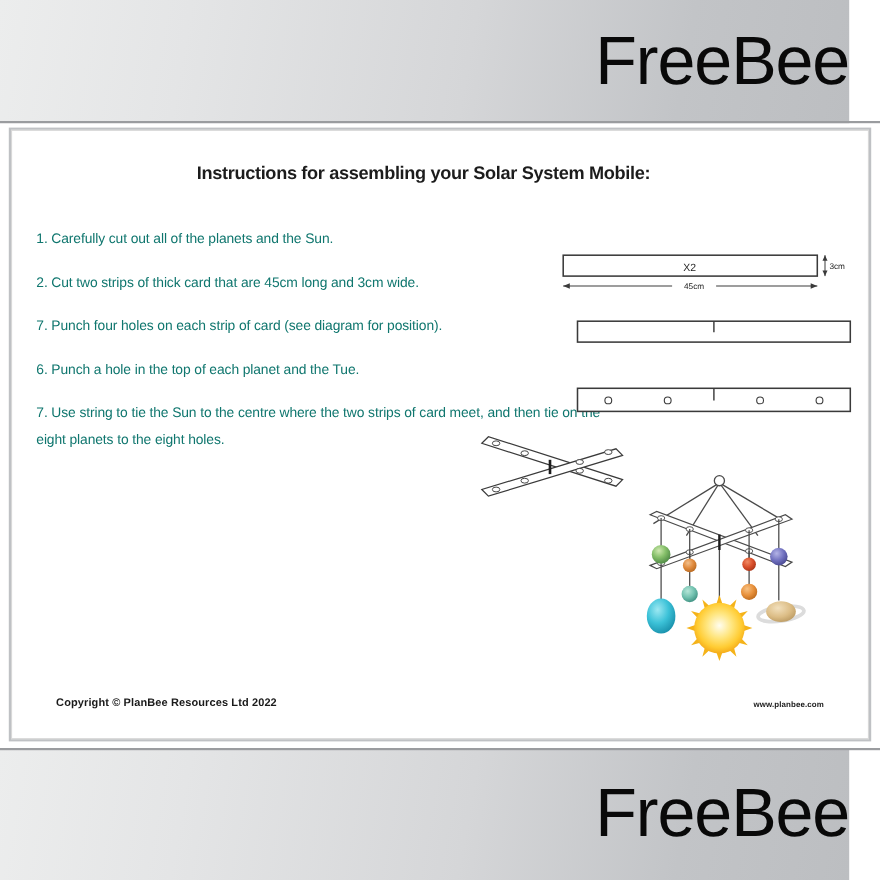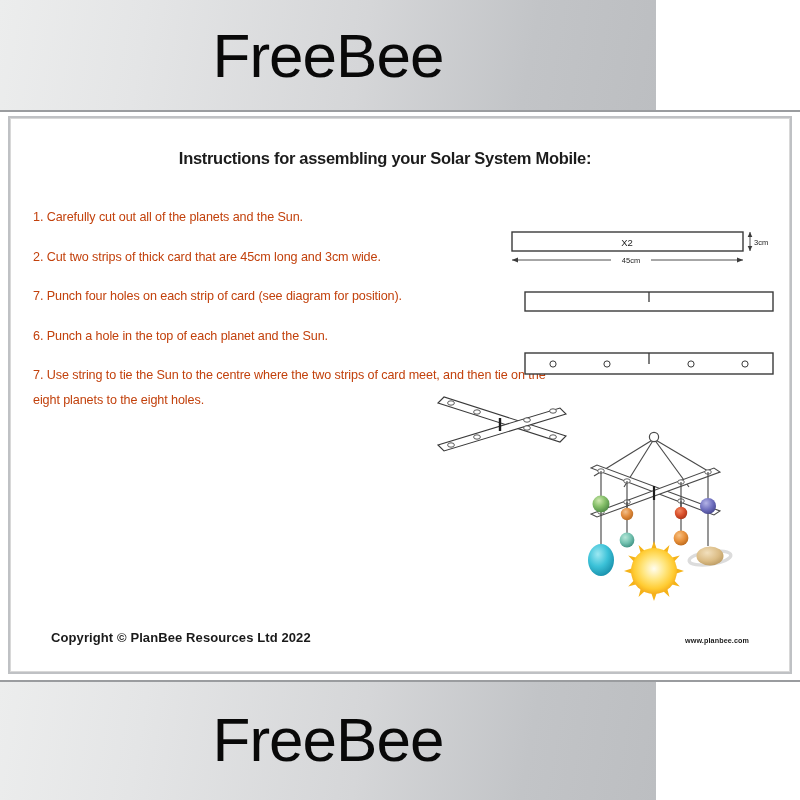"FreeBee" .banner { justify-content: center -> flex-end; width: 656px -> 772px }
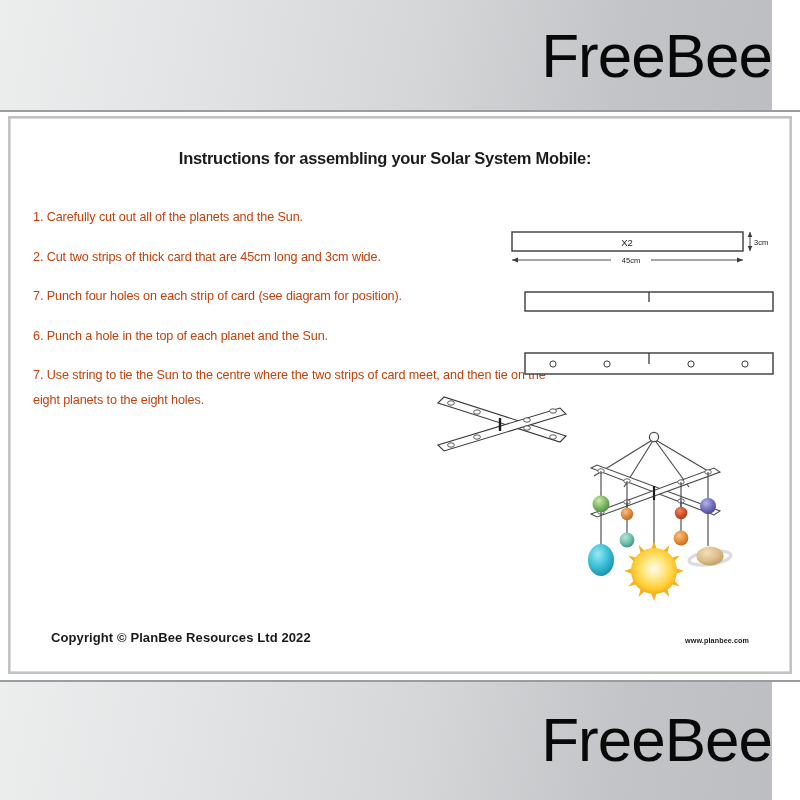"1. Carefully cut out all" .step { color: #c2410c -> #0f766e }
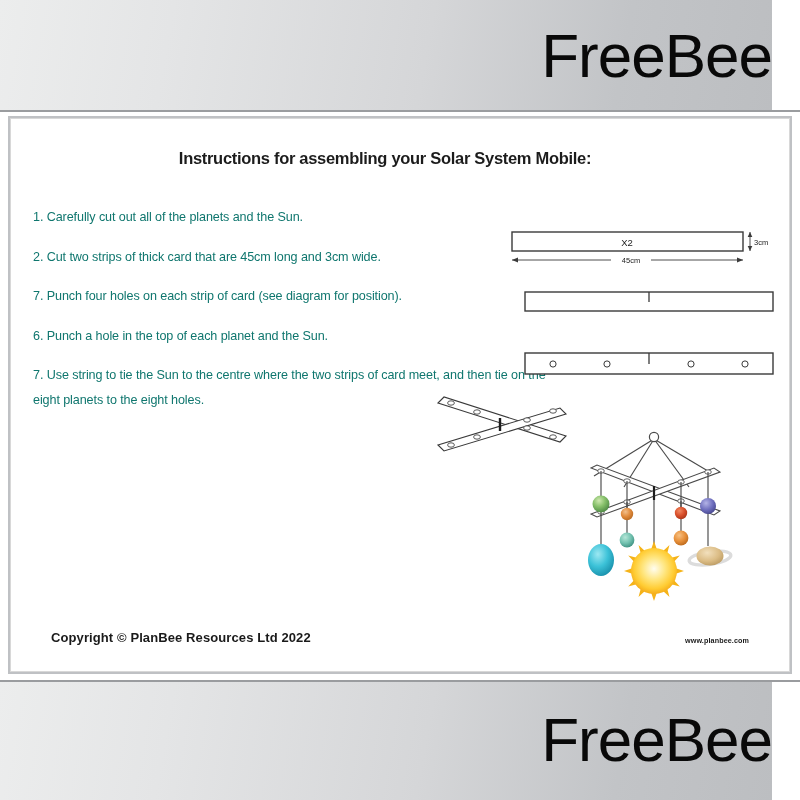"6. Punch a hole in" div.step { text: Sun -> Tue }
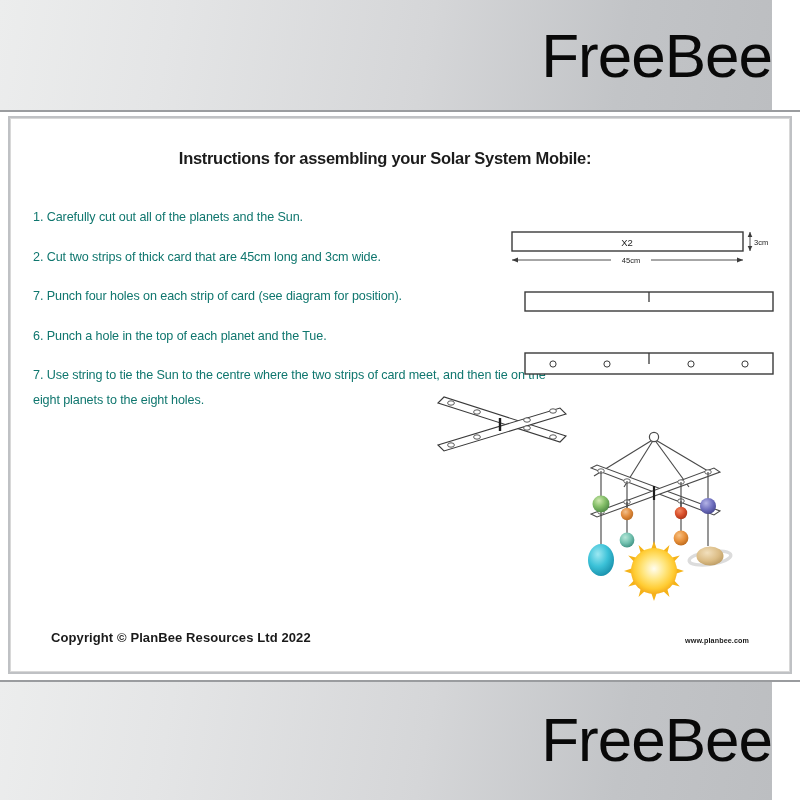"Copyright © PlanBee Resources Ltd" .foot-left { font-size: 13px -> 10px }
